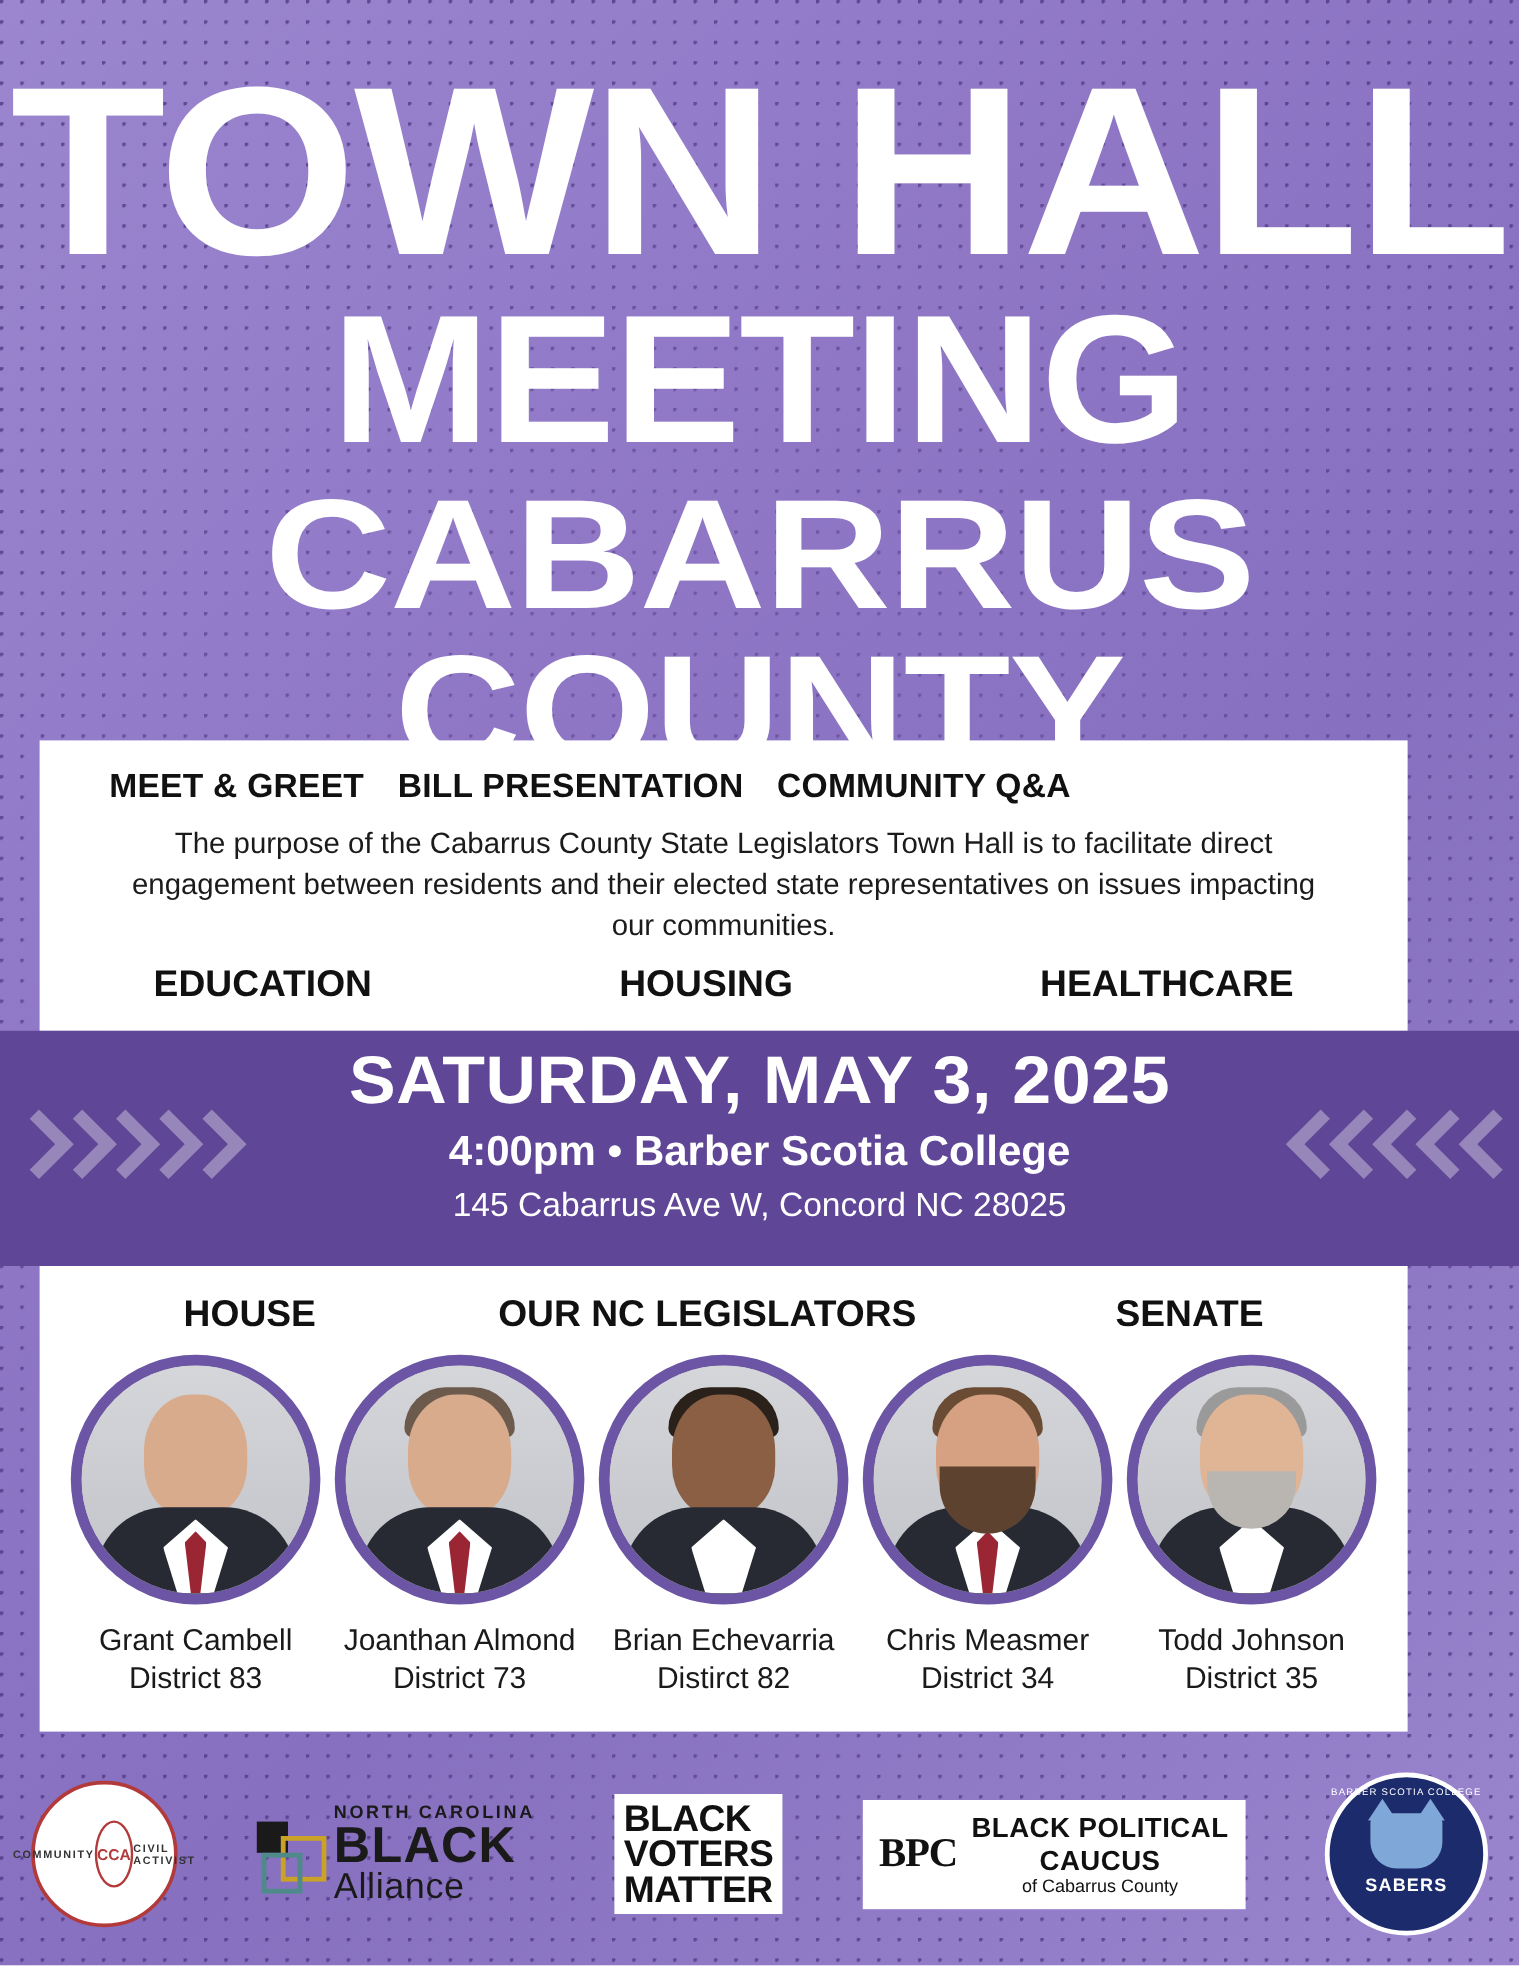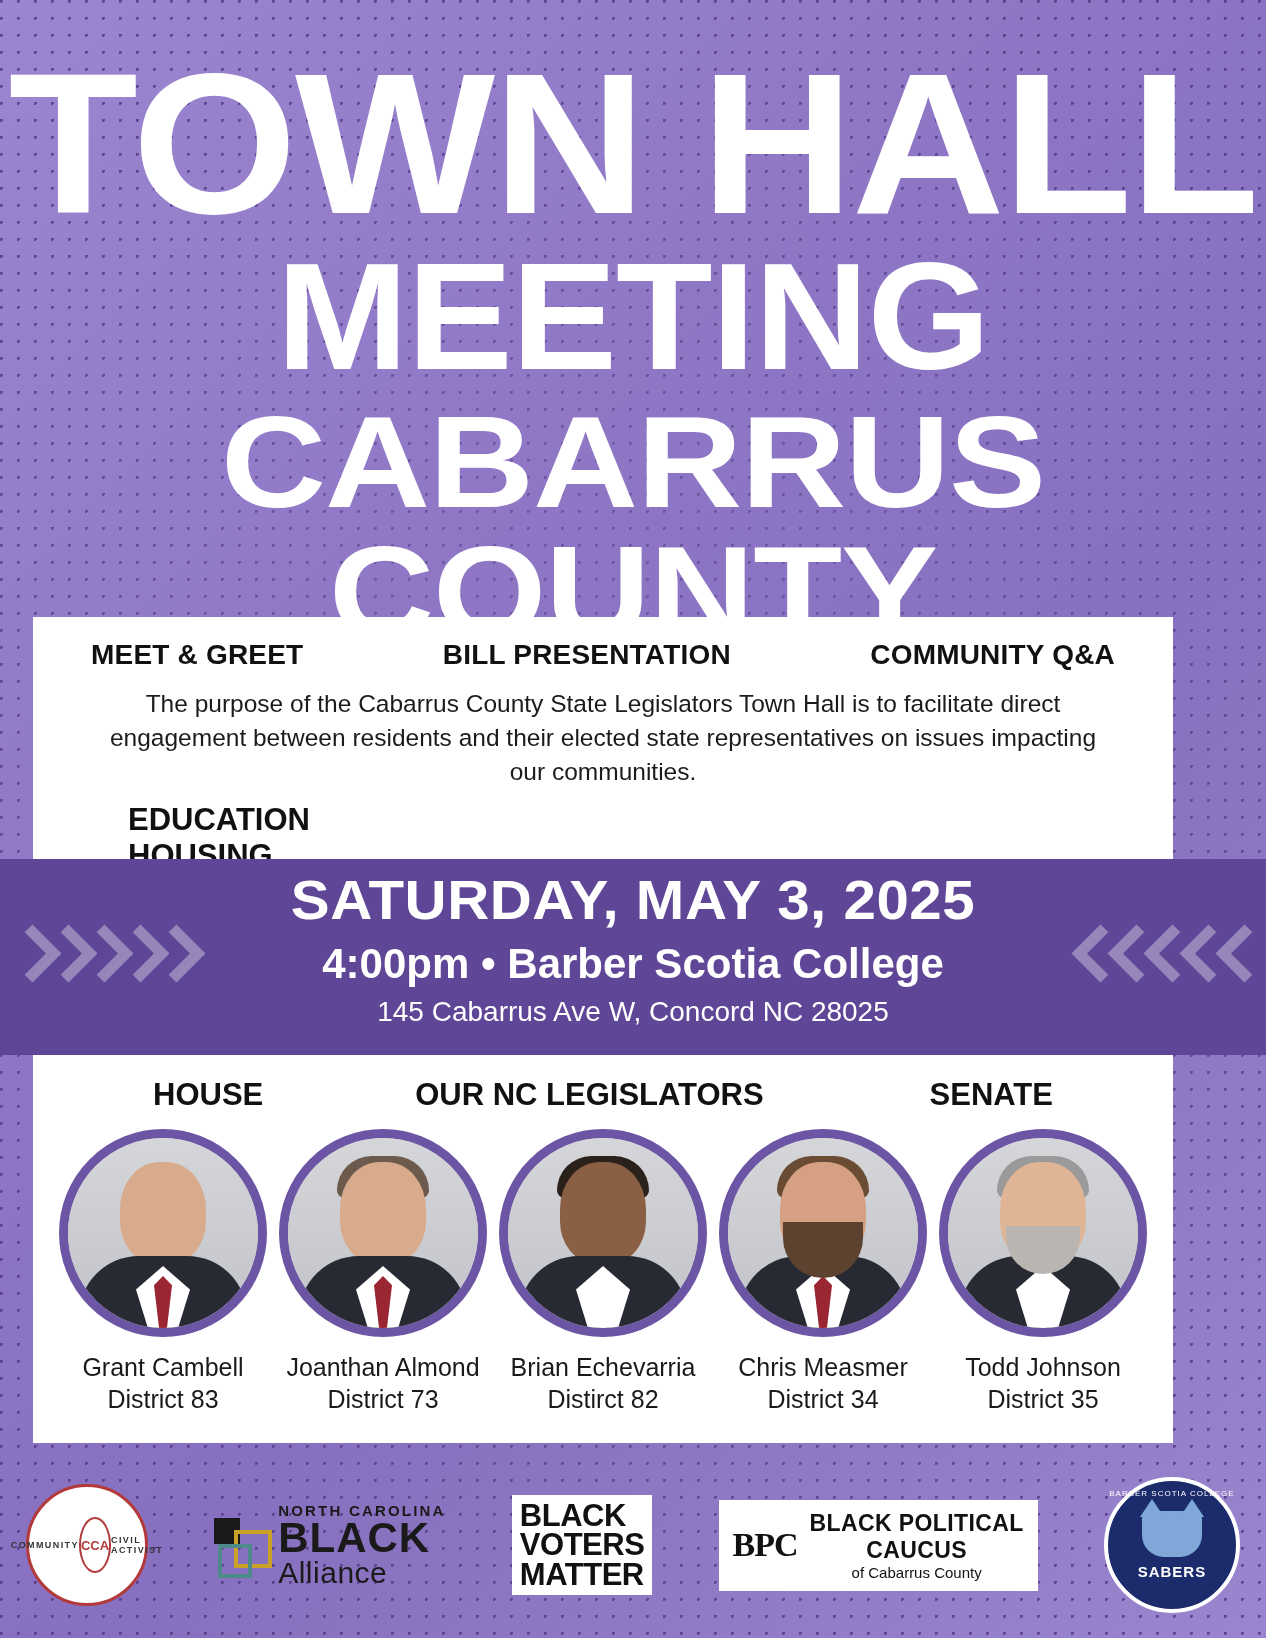"MEET & GREET" .info-row-top { gap: none -> 28px; justify-content: space-between -> flex-start }
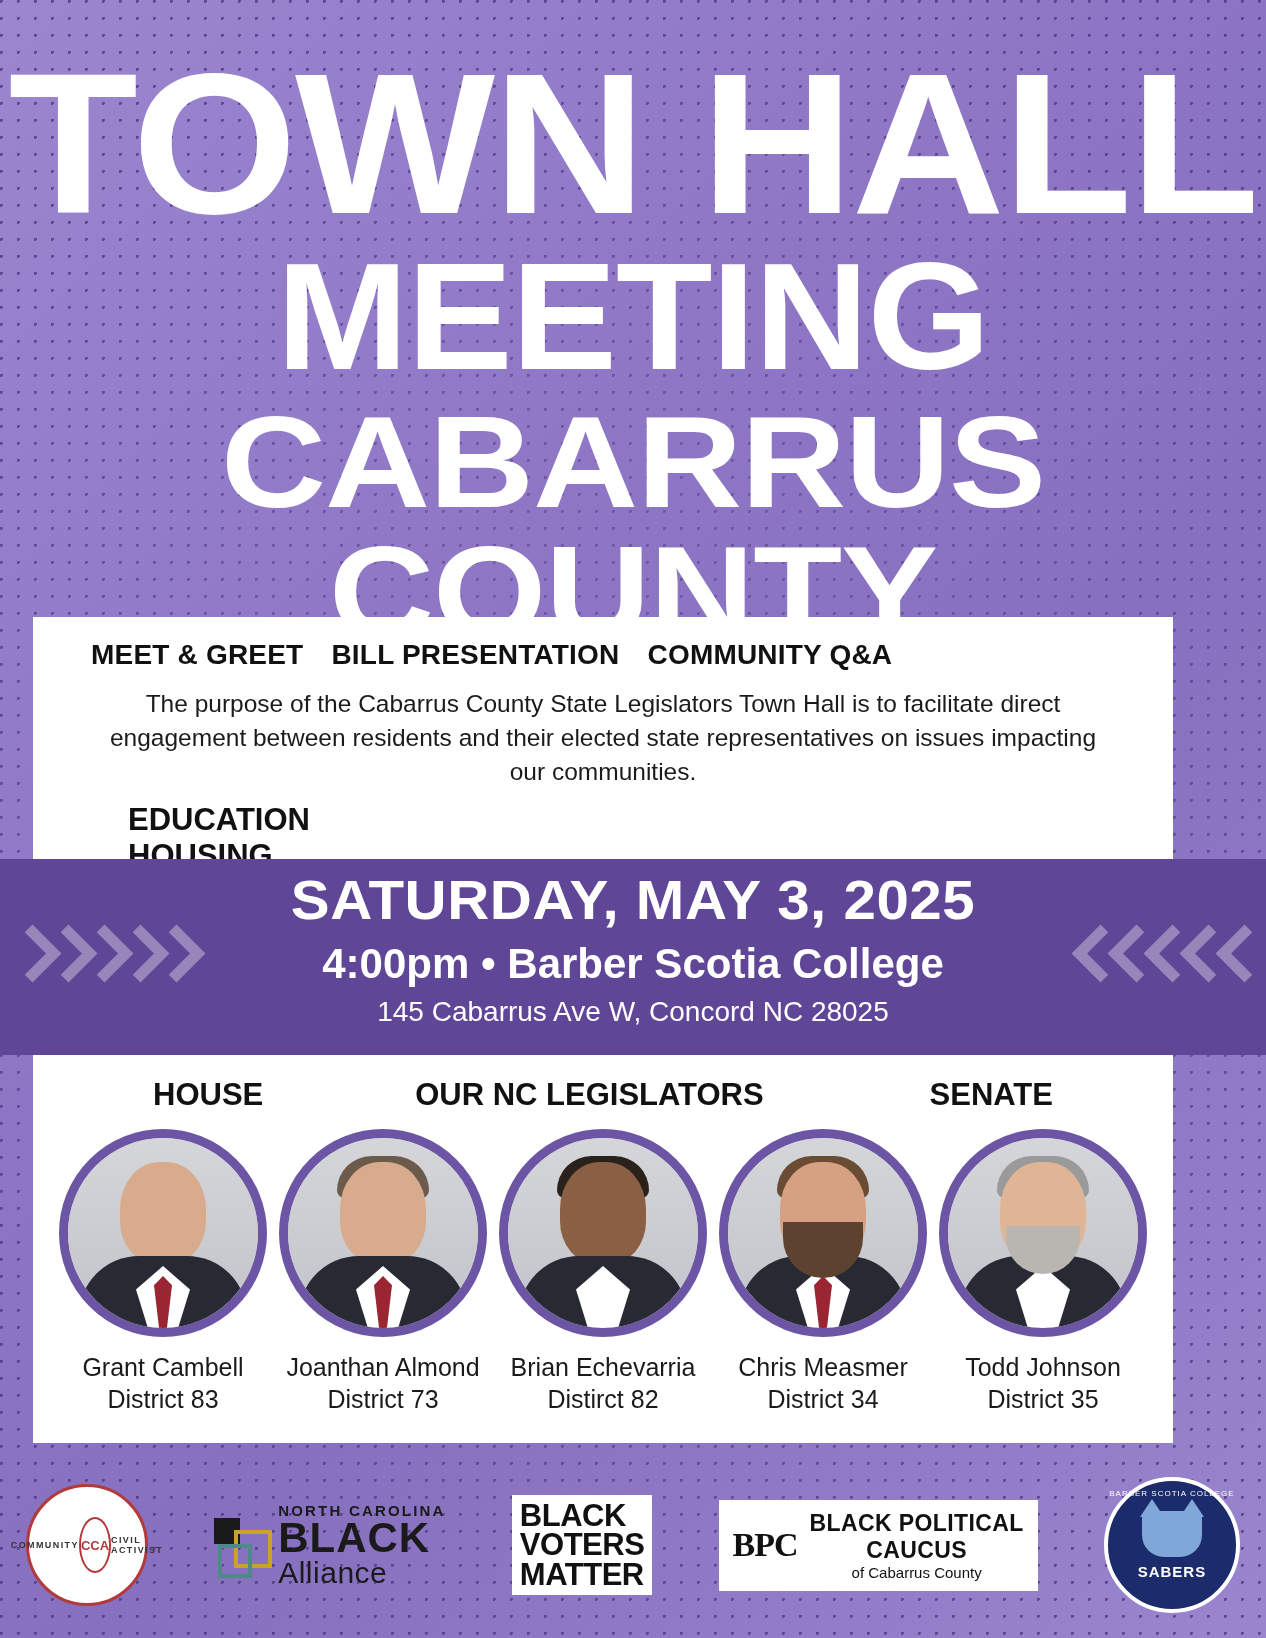"EDUCATION" .info-row-bottom { flex-direction: column -> none }
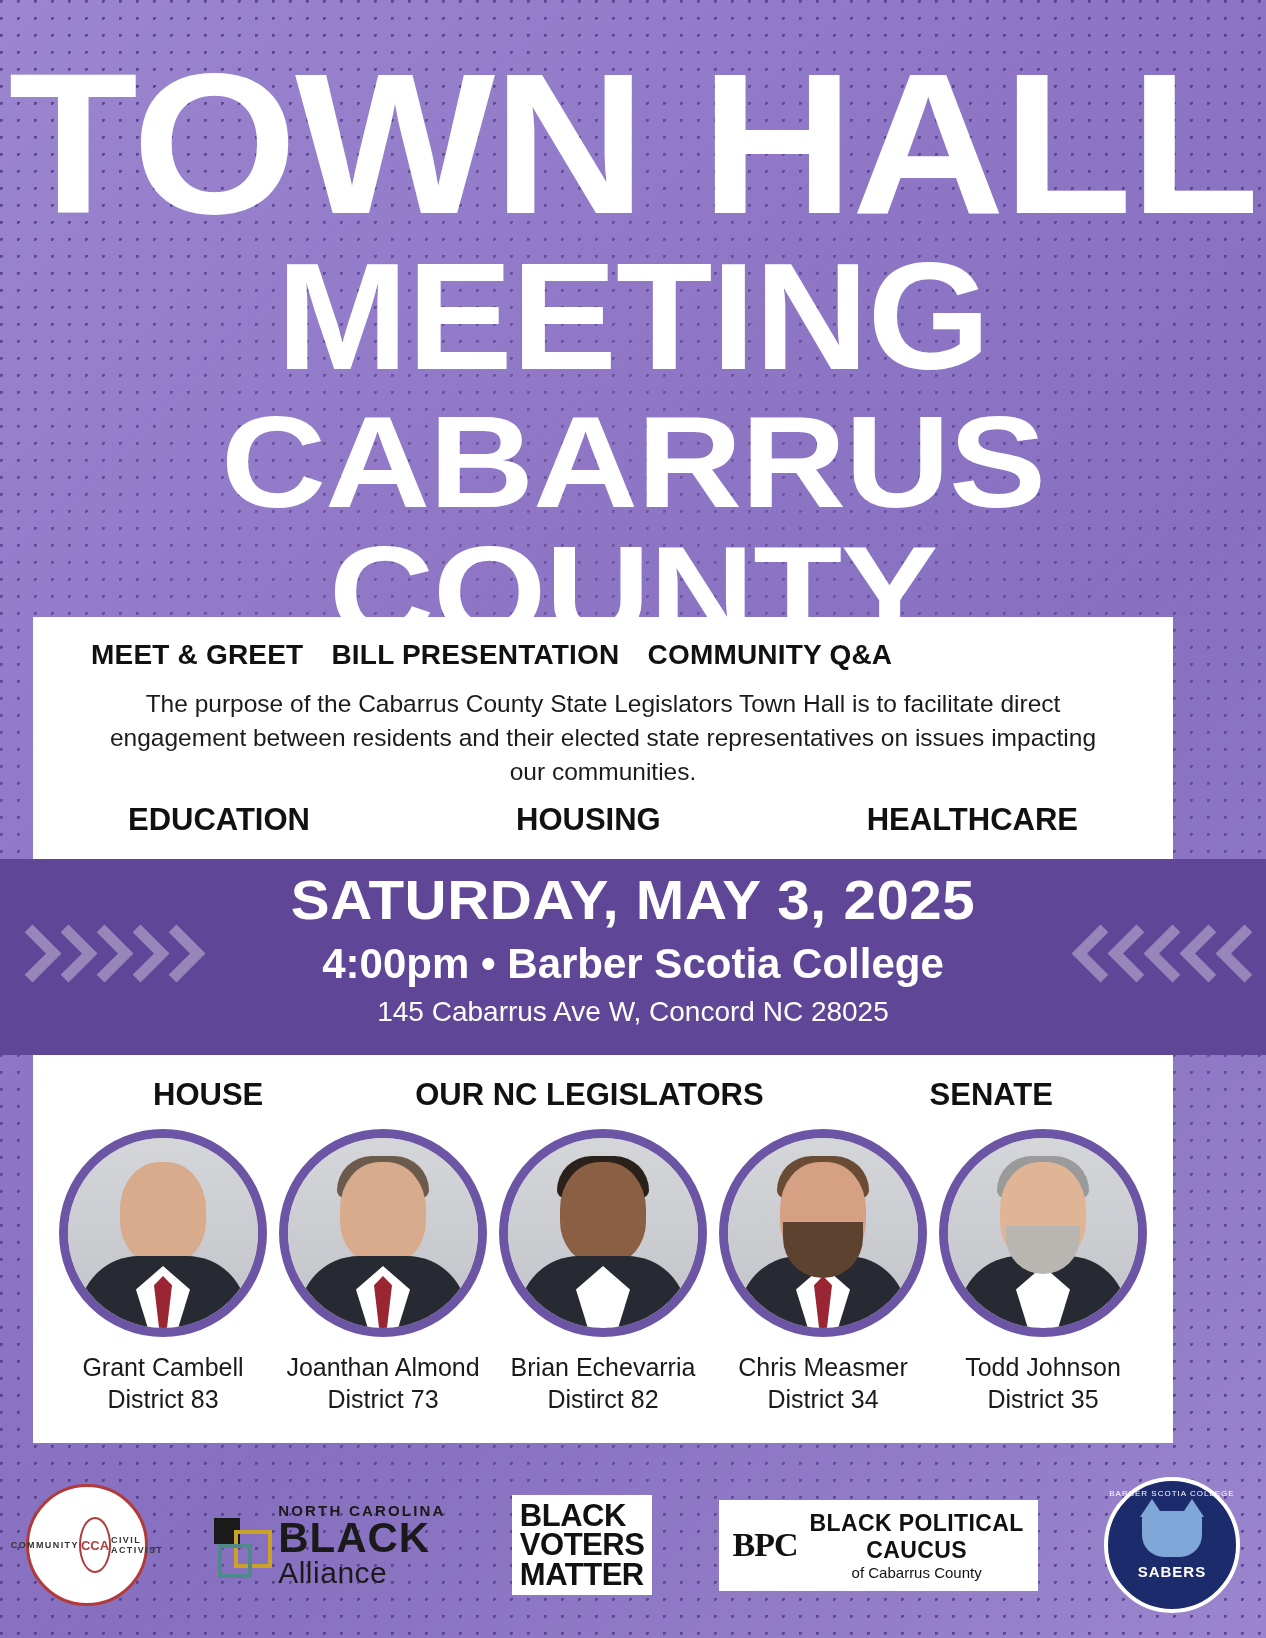"4:00pm • Barber Scotia College" .date-line2 { font-size: 42px -> 35px }
